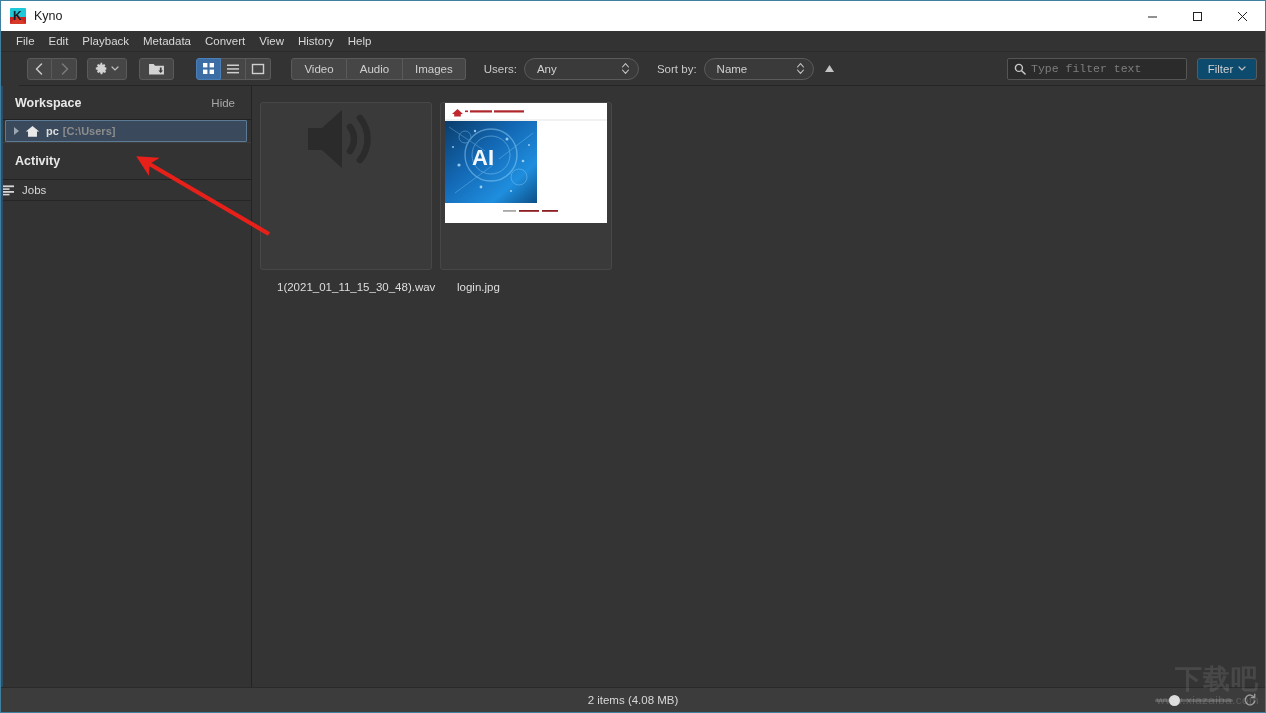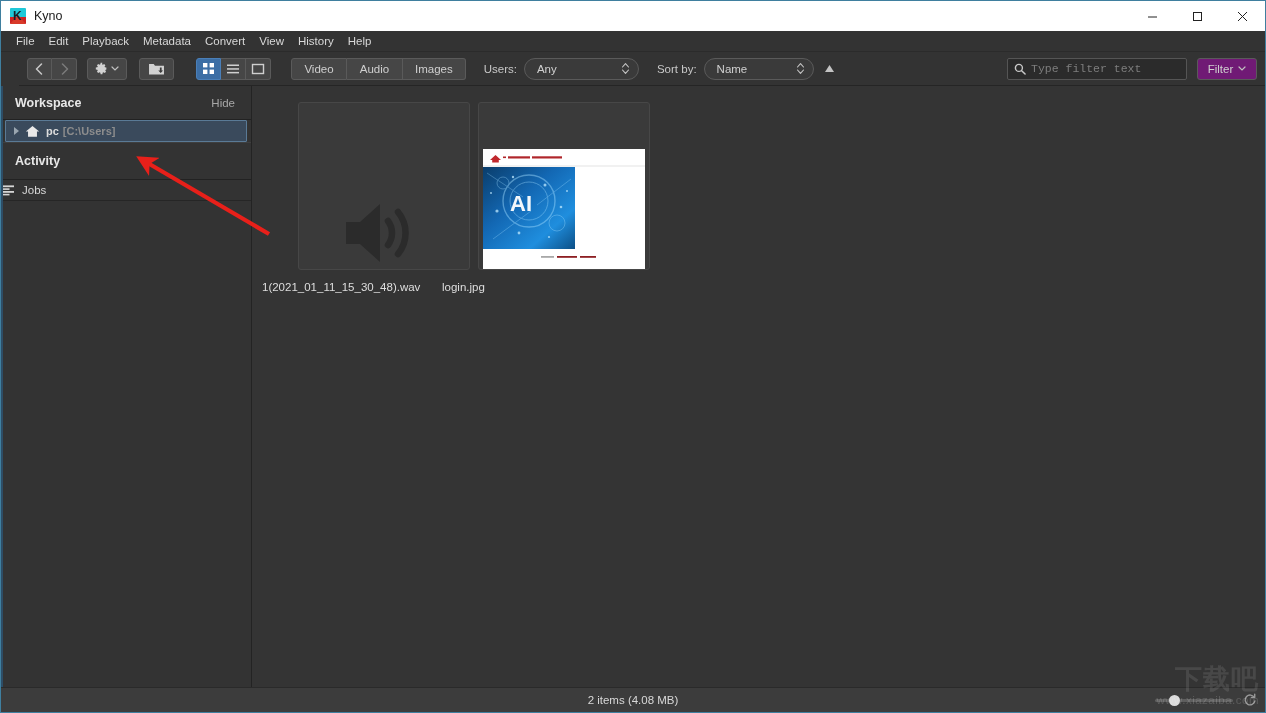"Filter" .filter-btn { background: #701a75 -> #0c4a6e }
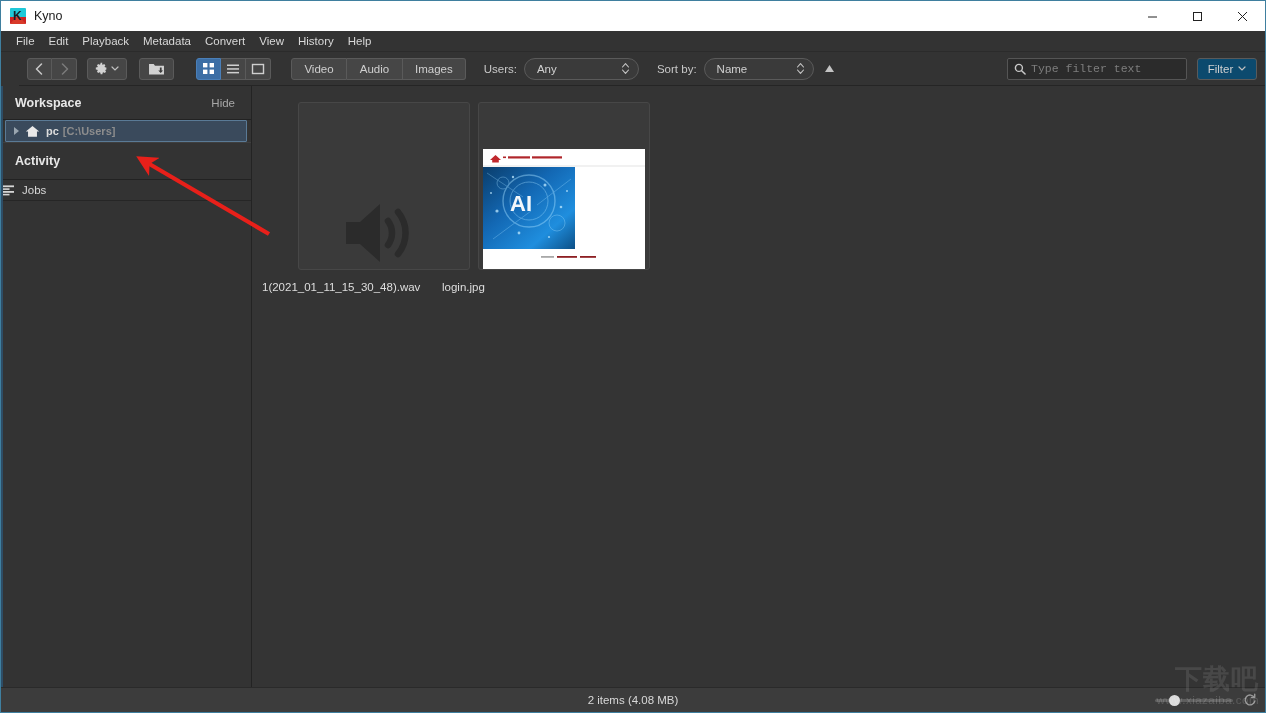"AI" .thumb { align-items: flex-end -> flex-start; margin-left: 38px -> none }
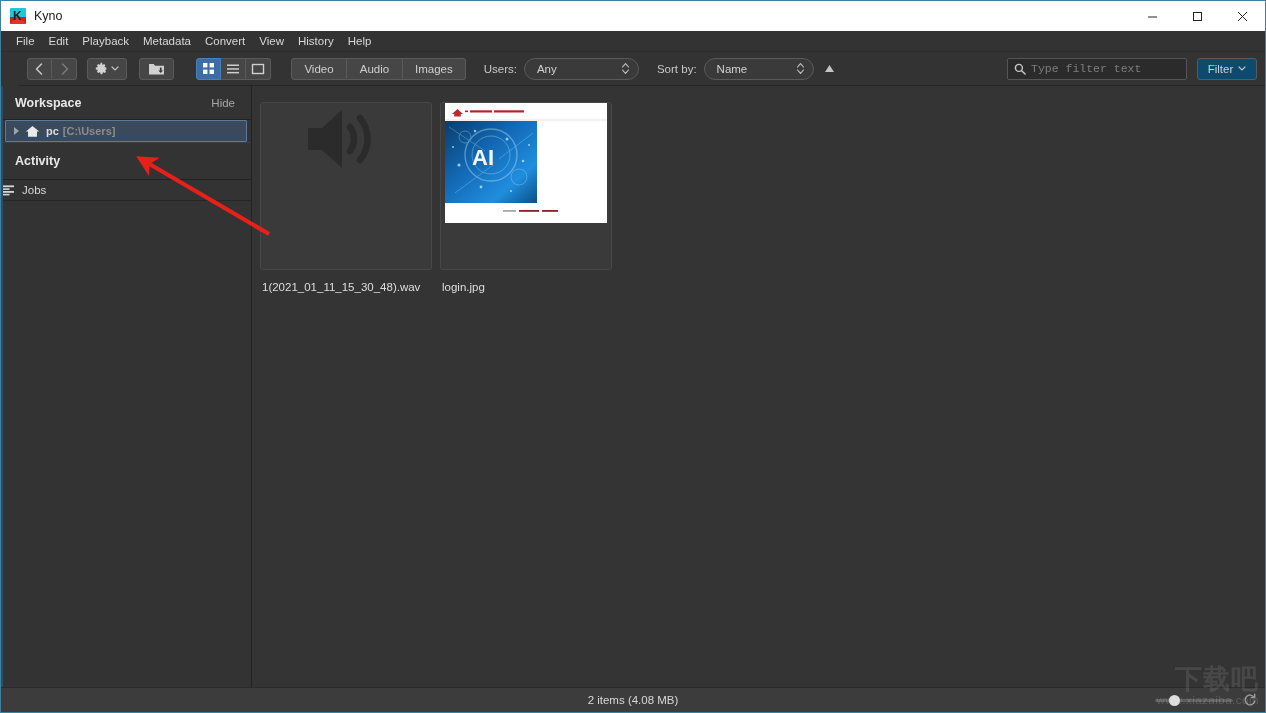"1(2021_01_11_15_30_48).wav" .tile-name { margin-left: 2px -> 17px }
